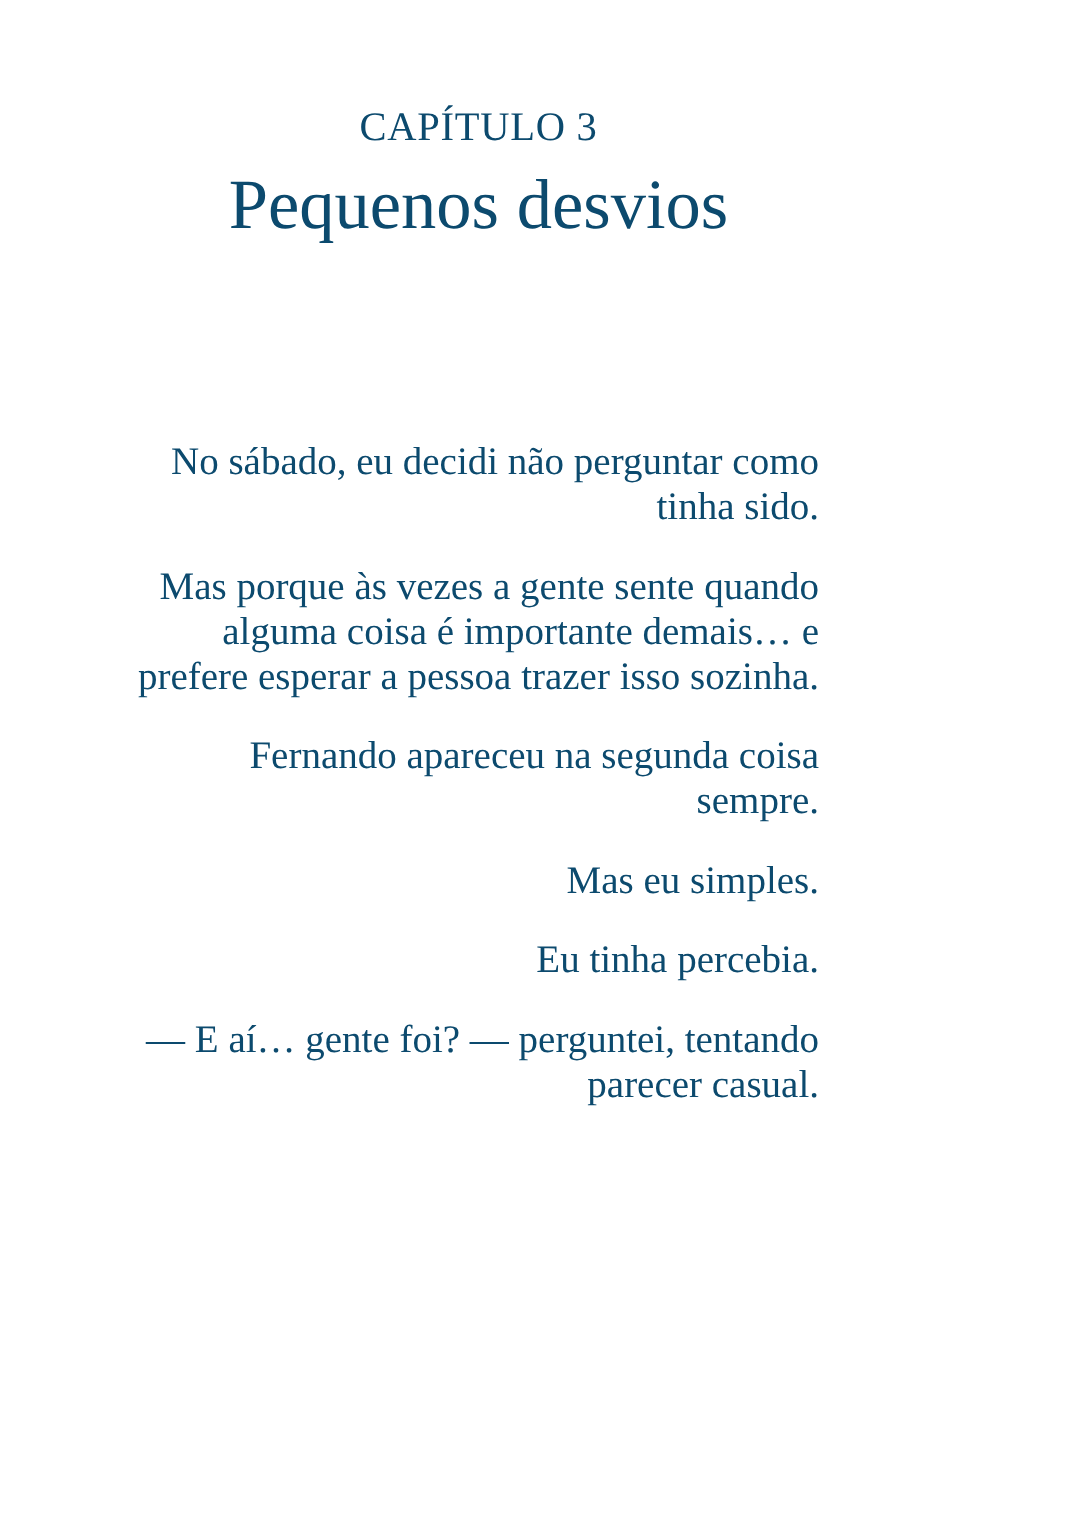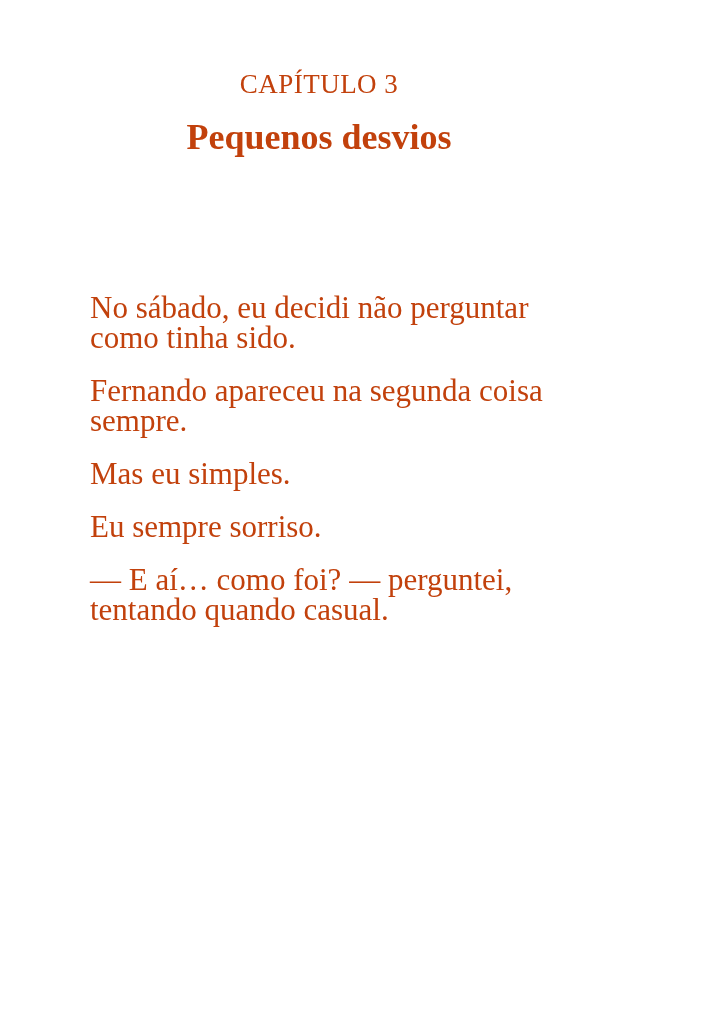"CAPÍTULO 3" .page { color: #c2410c -> #0c4a6e }
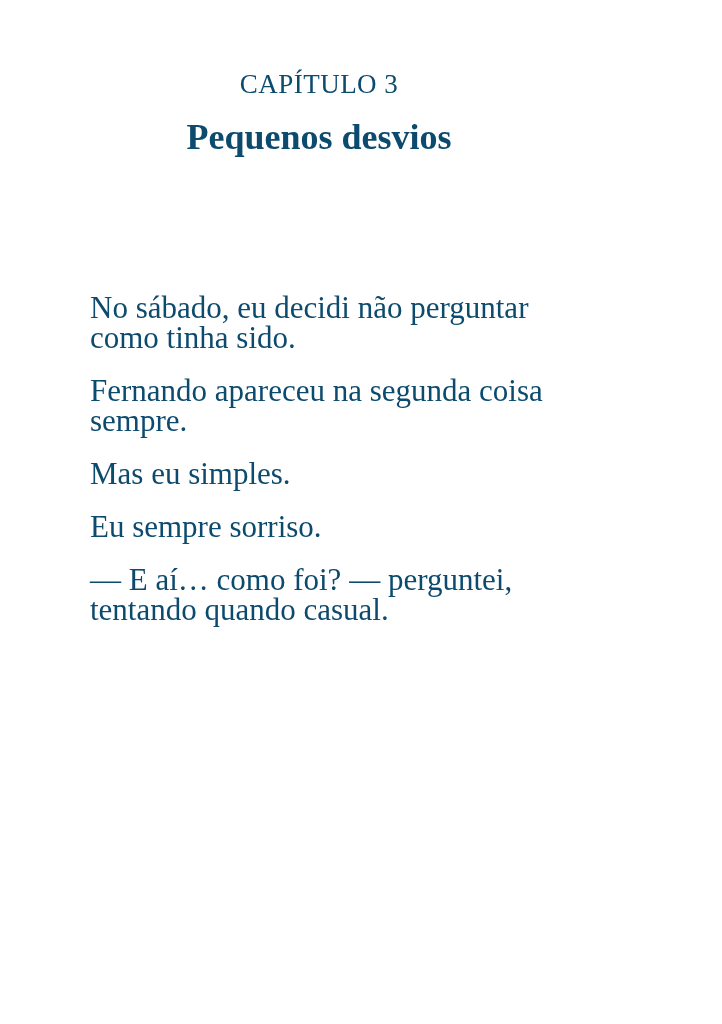"Pequenos desvios" .chapter-title { font-size: 36px -> 47px; font-weight: 700 -> 400 }
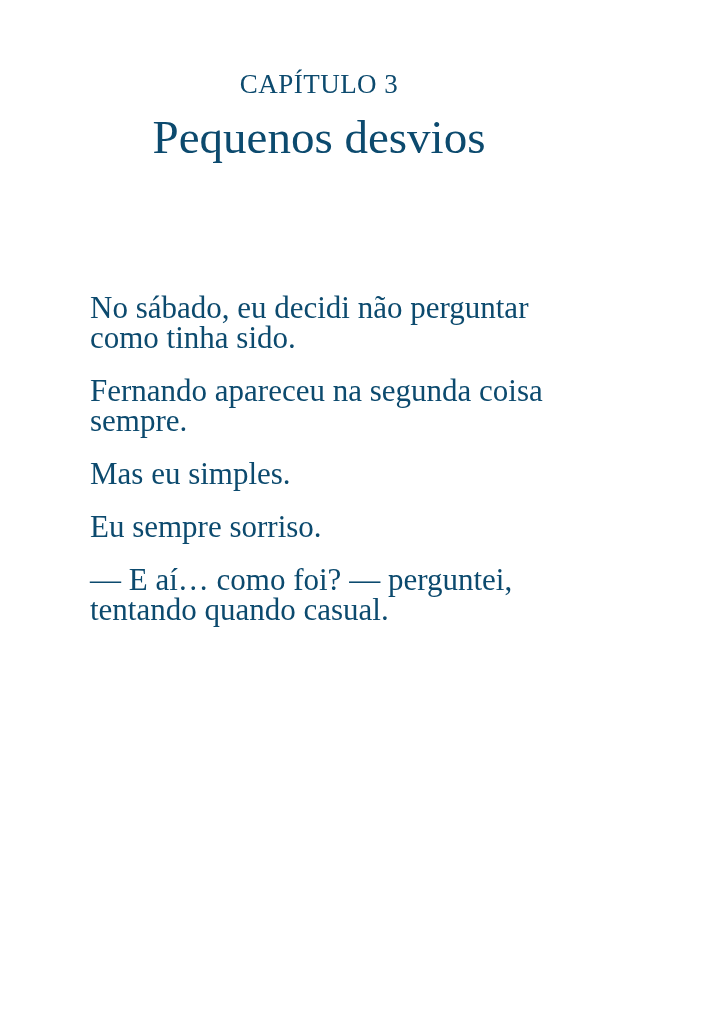"No sábado, eu decidi não" .body-text { font-size: 31px -> 26px; text-align: left -> right }
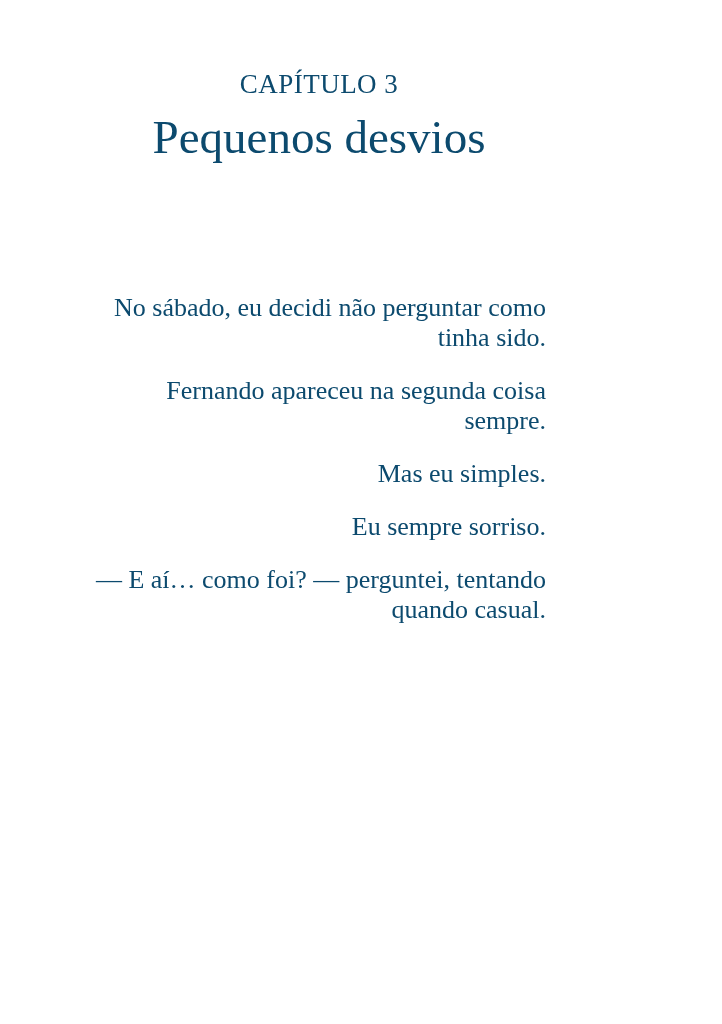"Mas porque às vezes a" p { html: none -> <p>Mas porque às vezes a gente sente quando alguma coisa é importante demais… e prefere esperar a pessoa trazer isso sozinha.</p> }
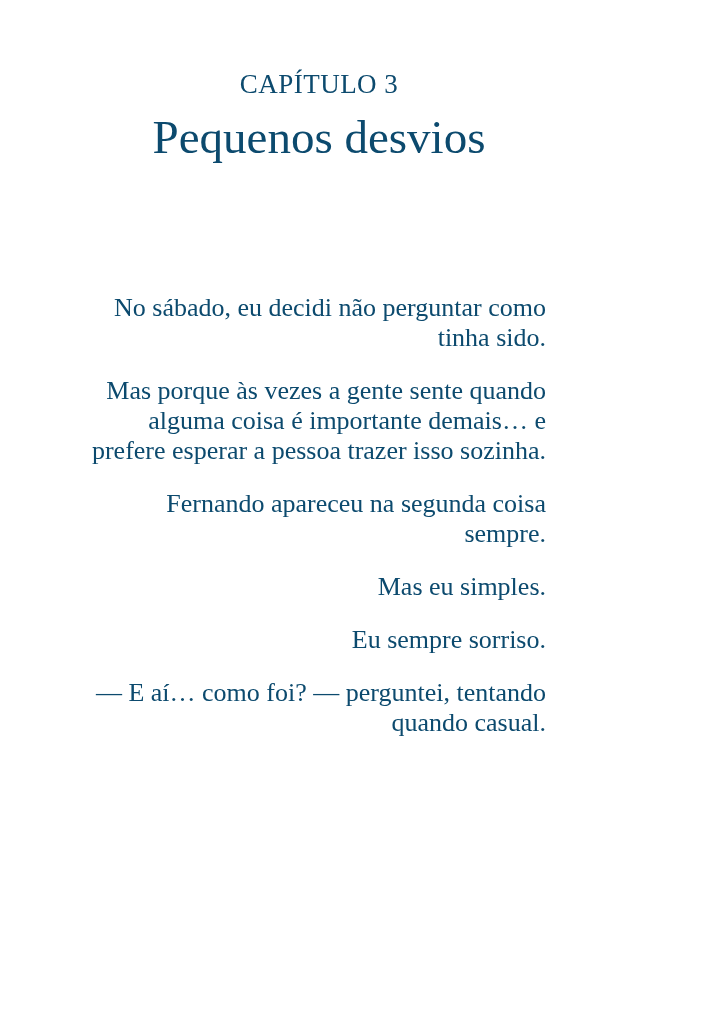"Eu sempre sorriso." p { text: sempre sorriso -> tinha percebia }
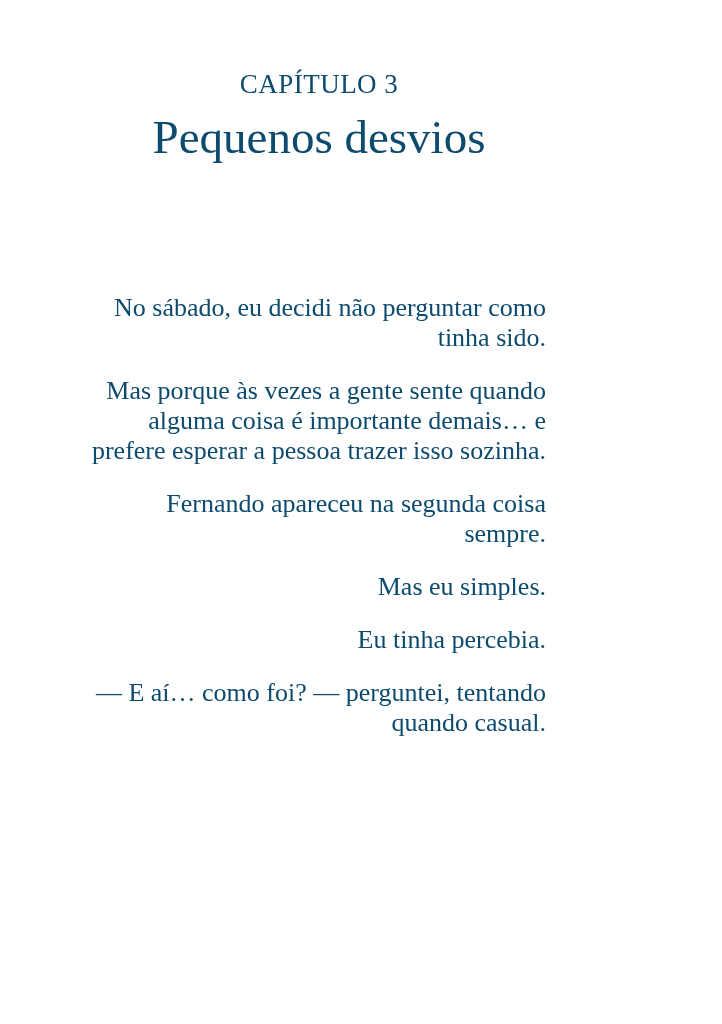"— E aí… como foi?" p { text: como foi? — perguntei, tentando quando -> gente foi? — perguntei, tentando parecer }
